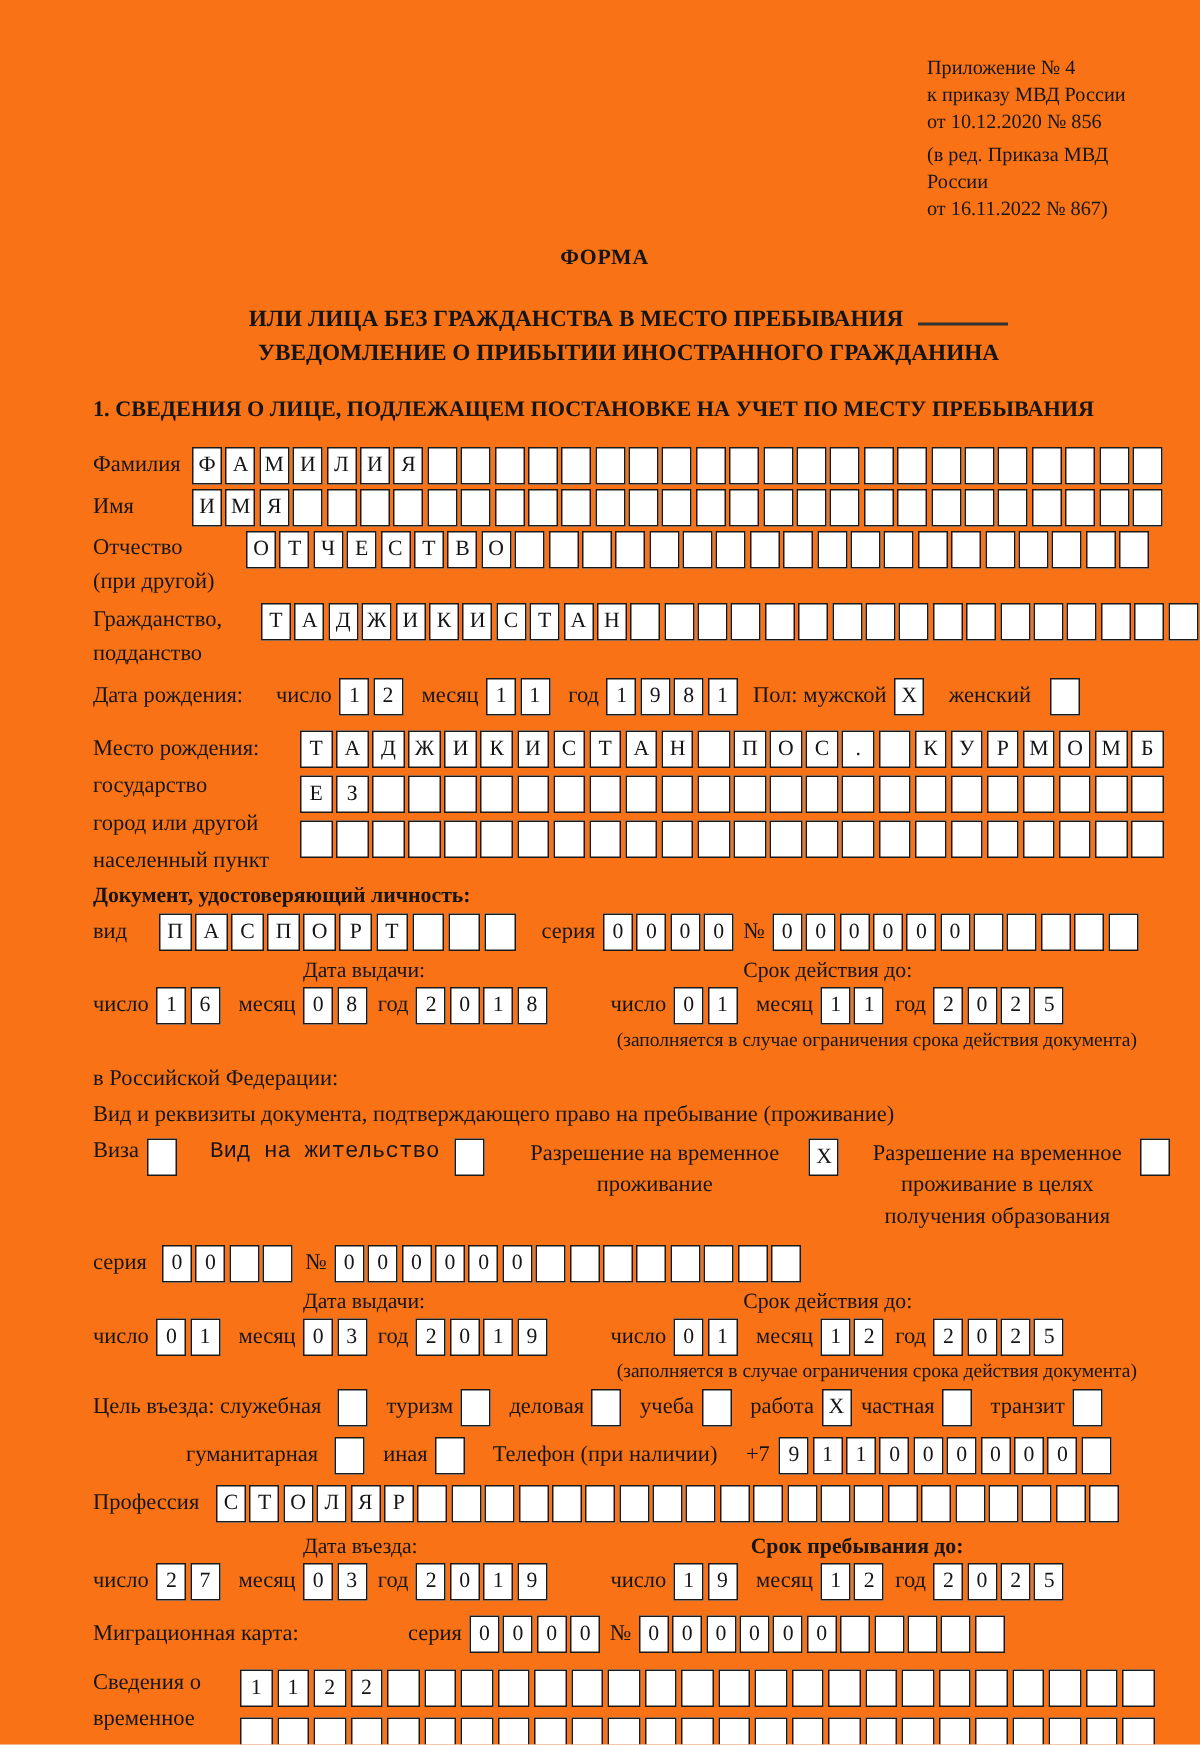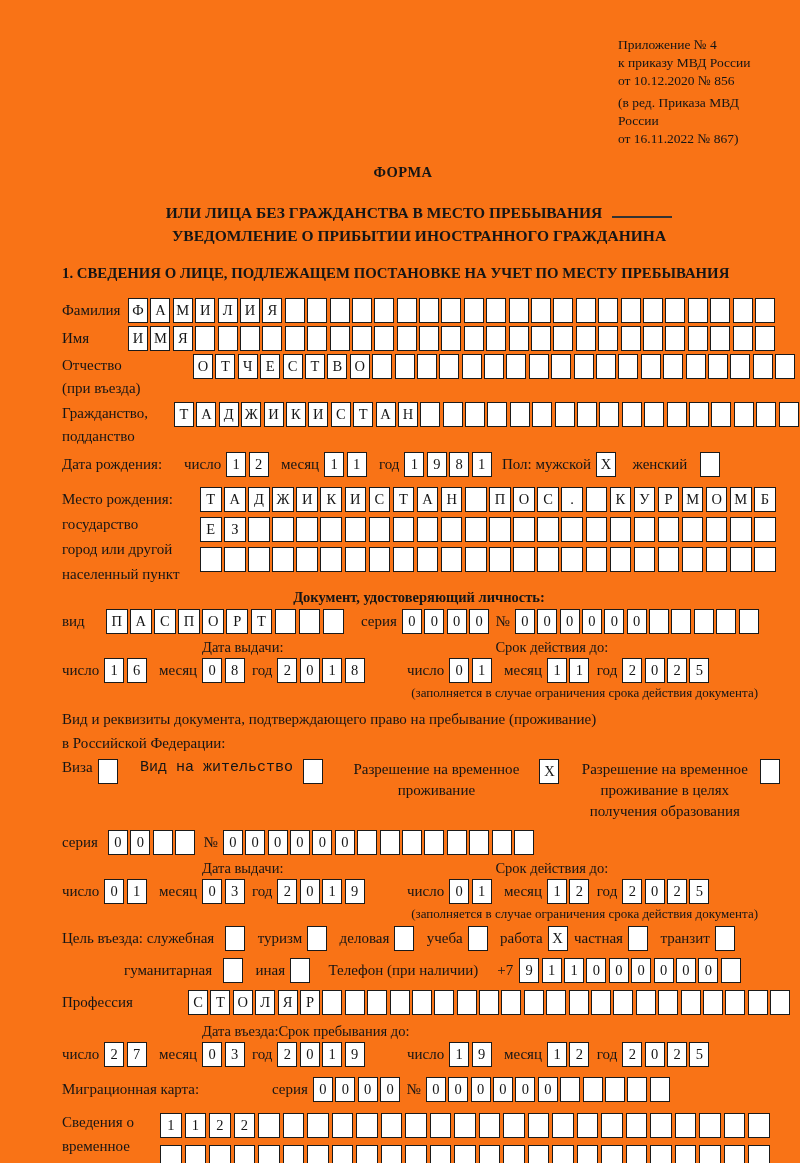"Отчество" div.row { gap: 29px -> none }
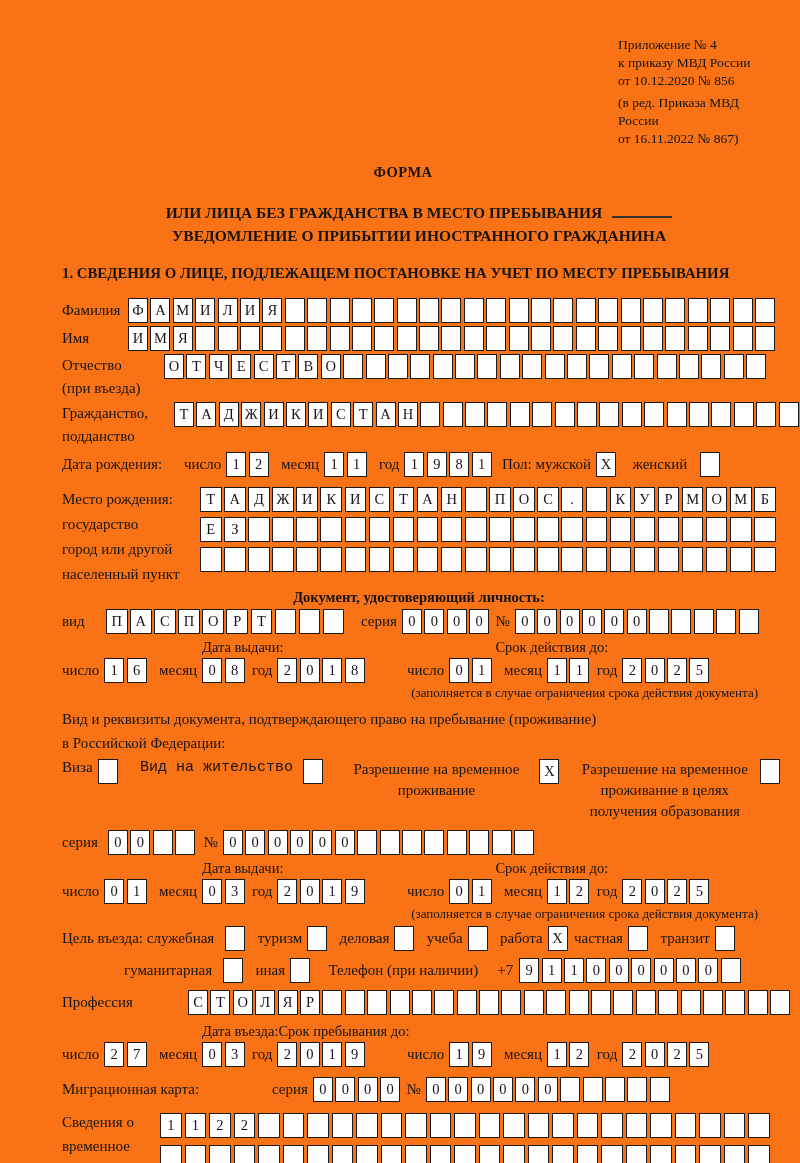"(при въезда)" div { text: въезда -> другой }
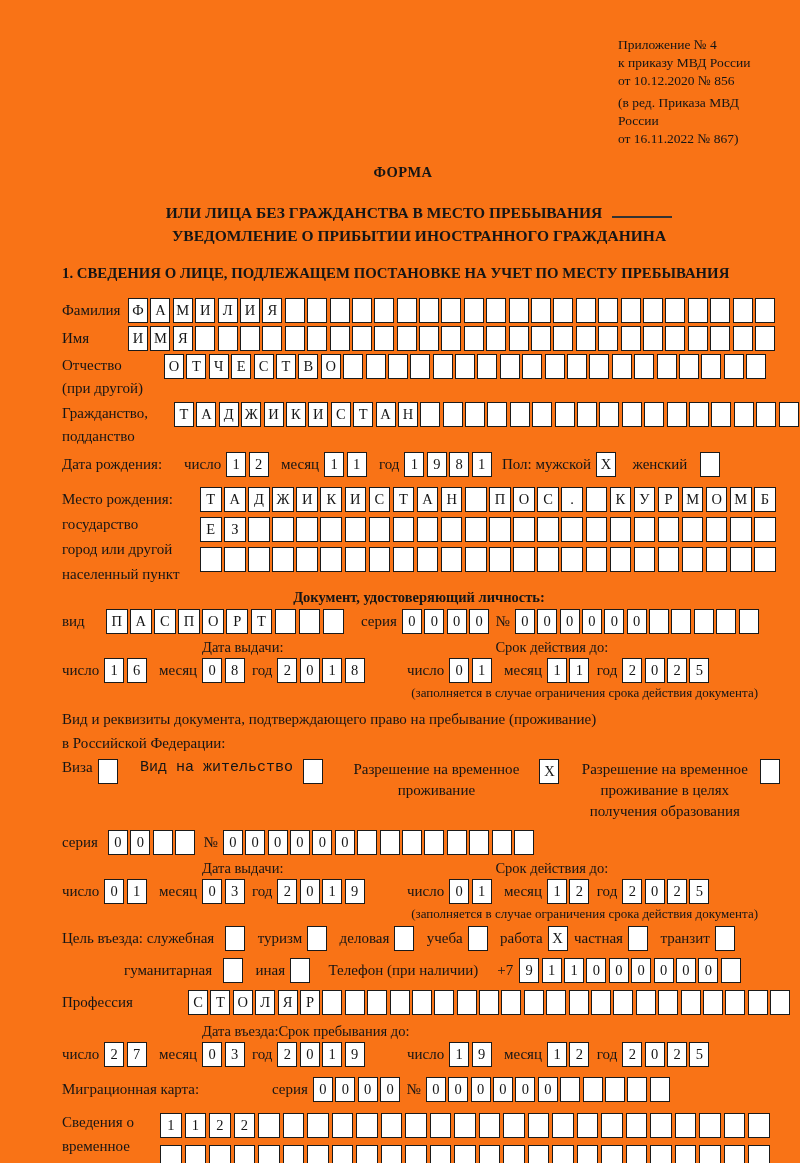"Документ, удостоверяющий личность:" .doc-header { text-align: center -> none }
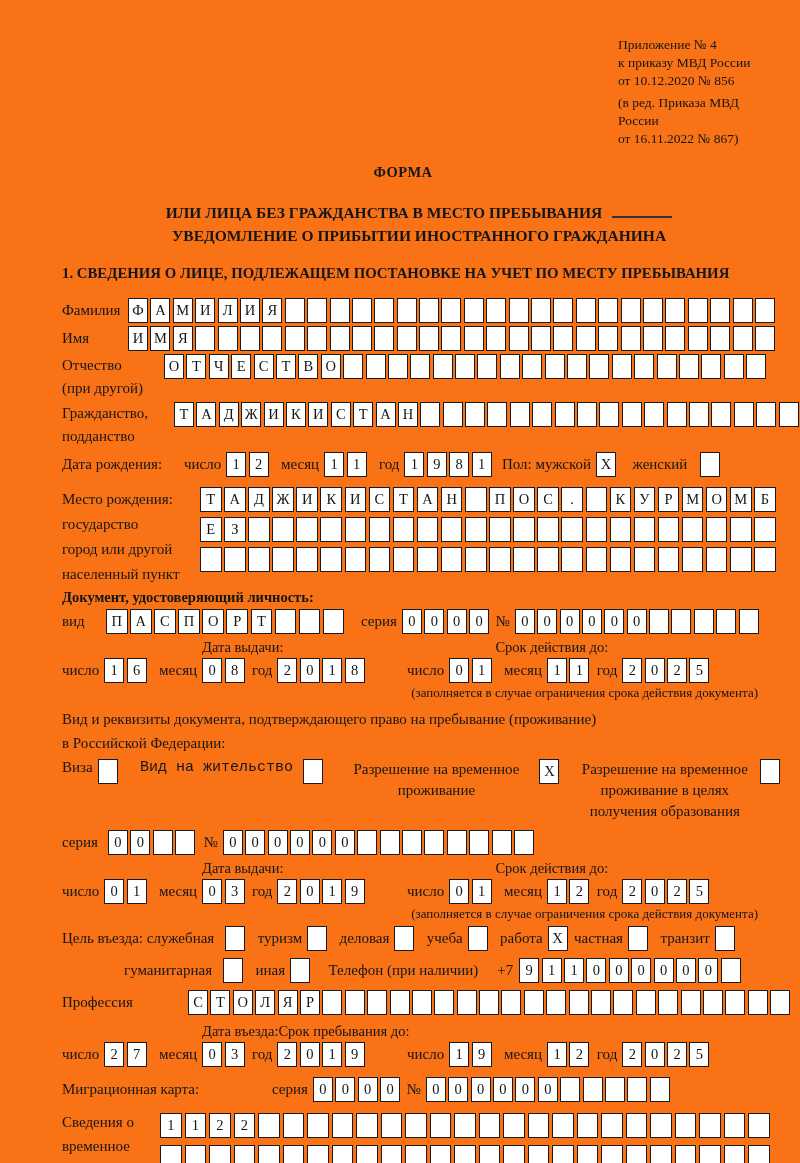"Вид и реквизиты документа," div { order: before "в Российской Федерации:" -> after "в Российской Федерации:" }
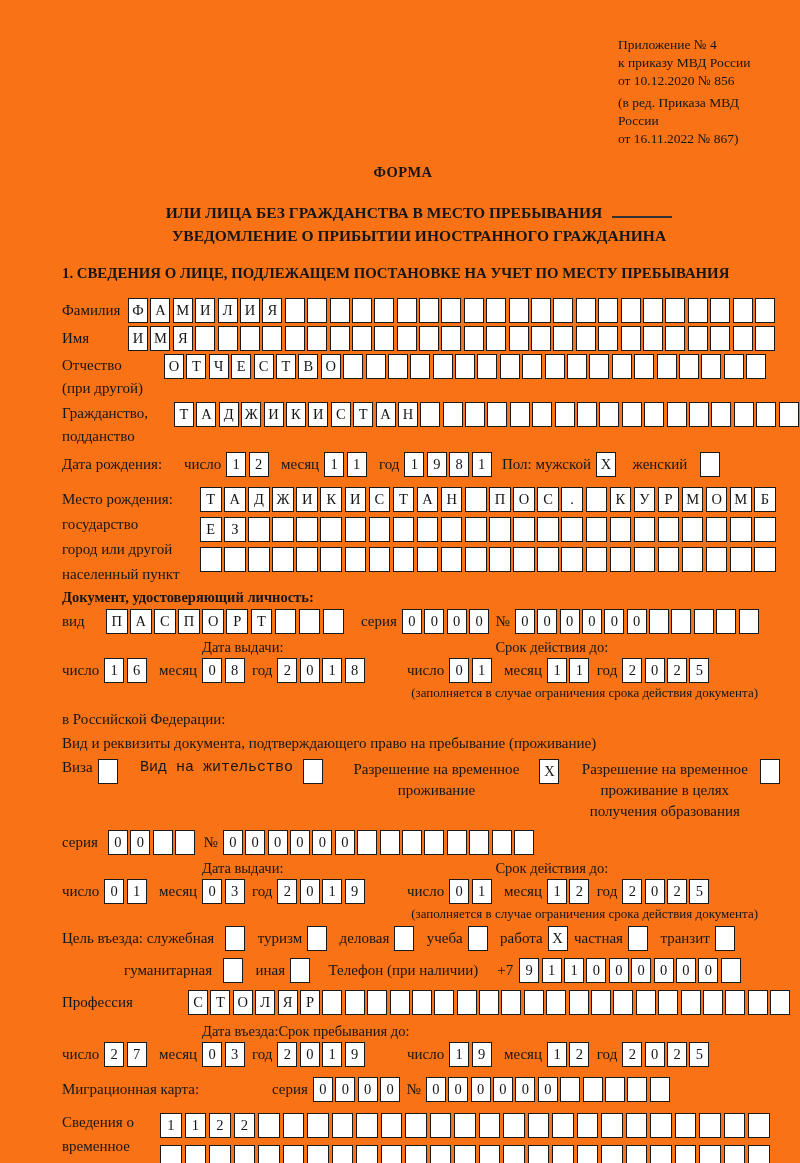"Профессия" div.row { gap: 44px -> none }
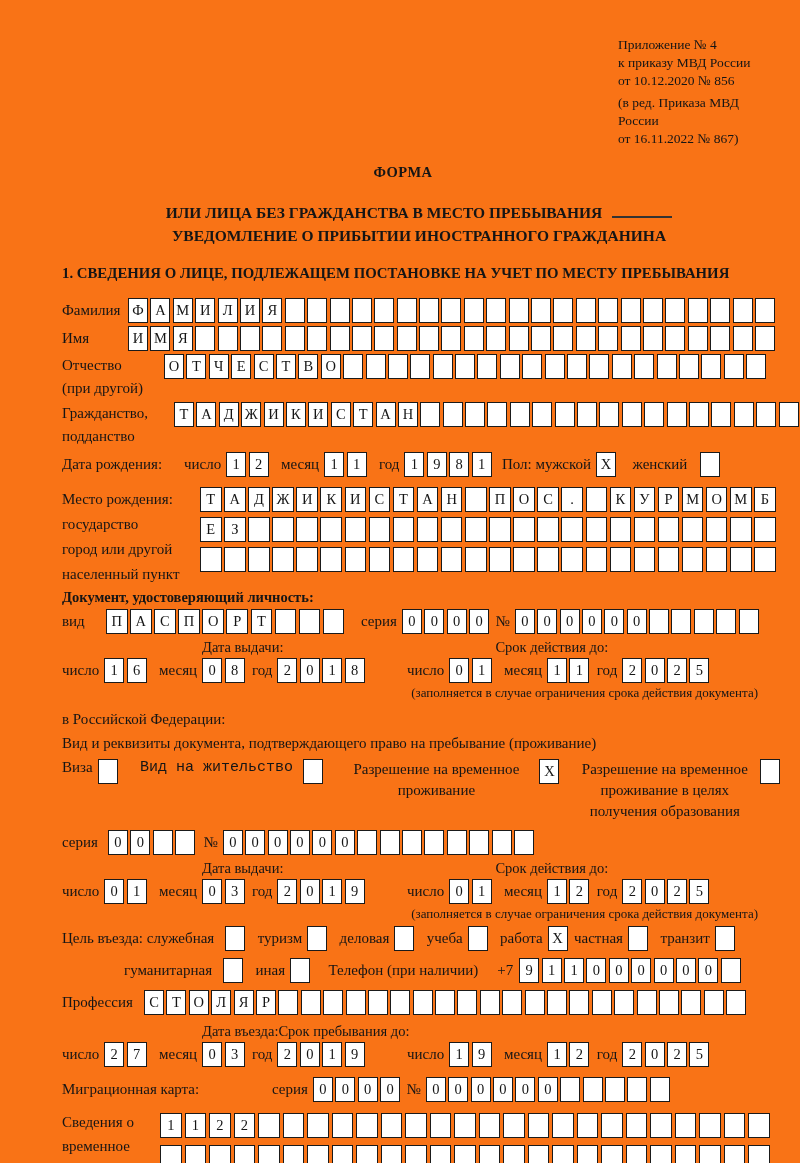"Срок пребывания до:" span { font-weight: none -> bold; margin-left: none -> 222px }
